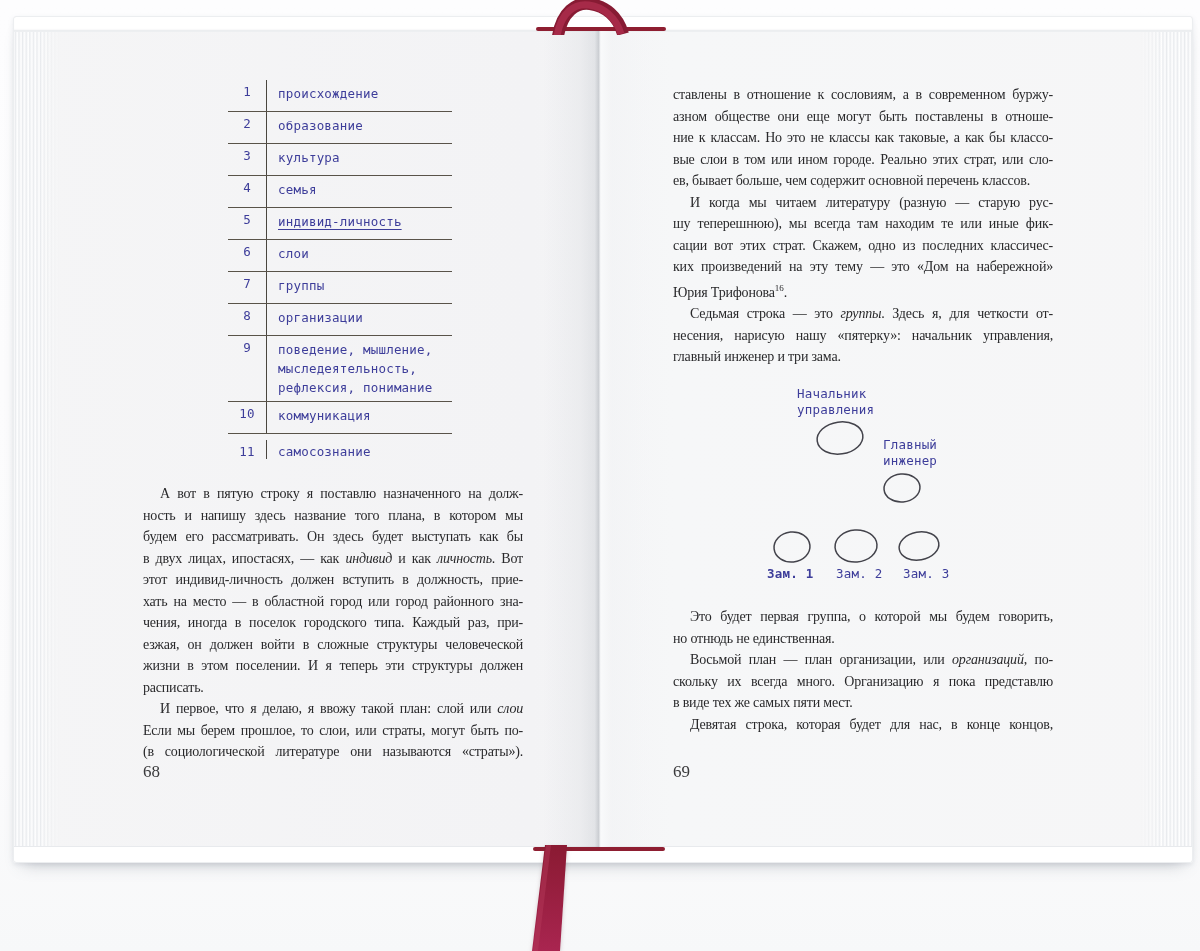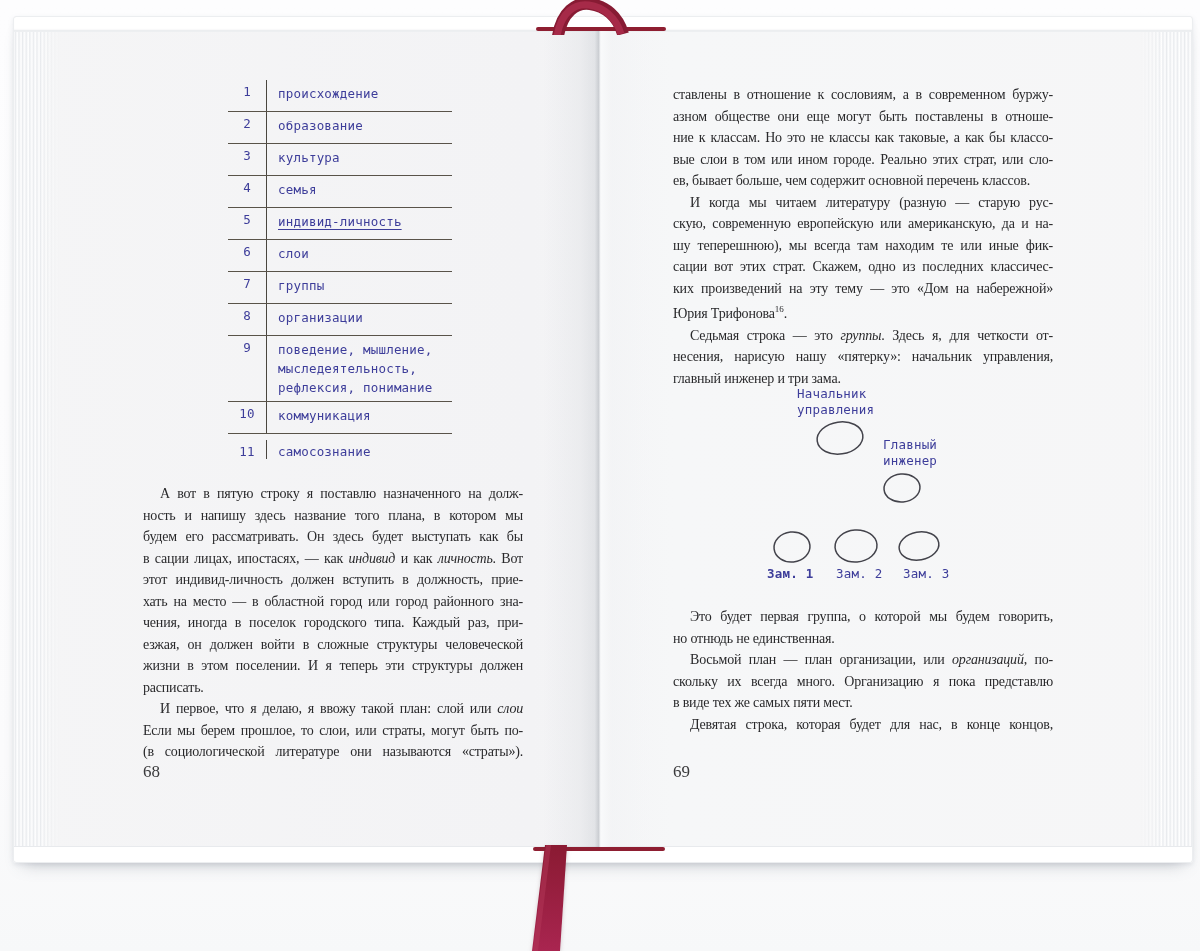"скую, современную европейскую или" div.bl { html: <div><span>скую, современную европейскую или американскую, да и на-</span></div> -> none }
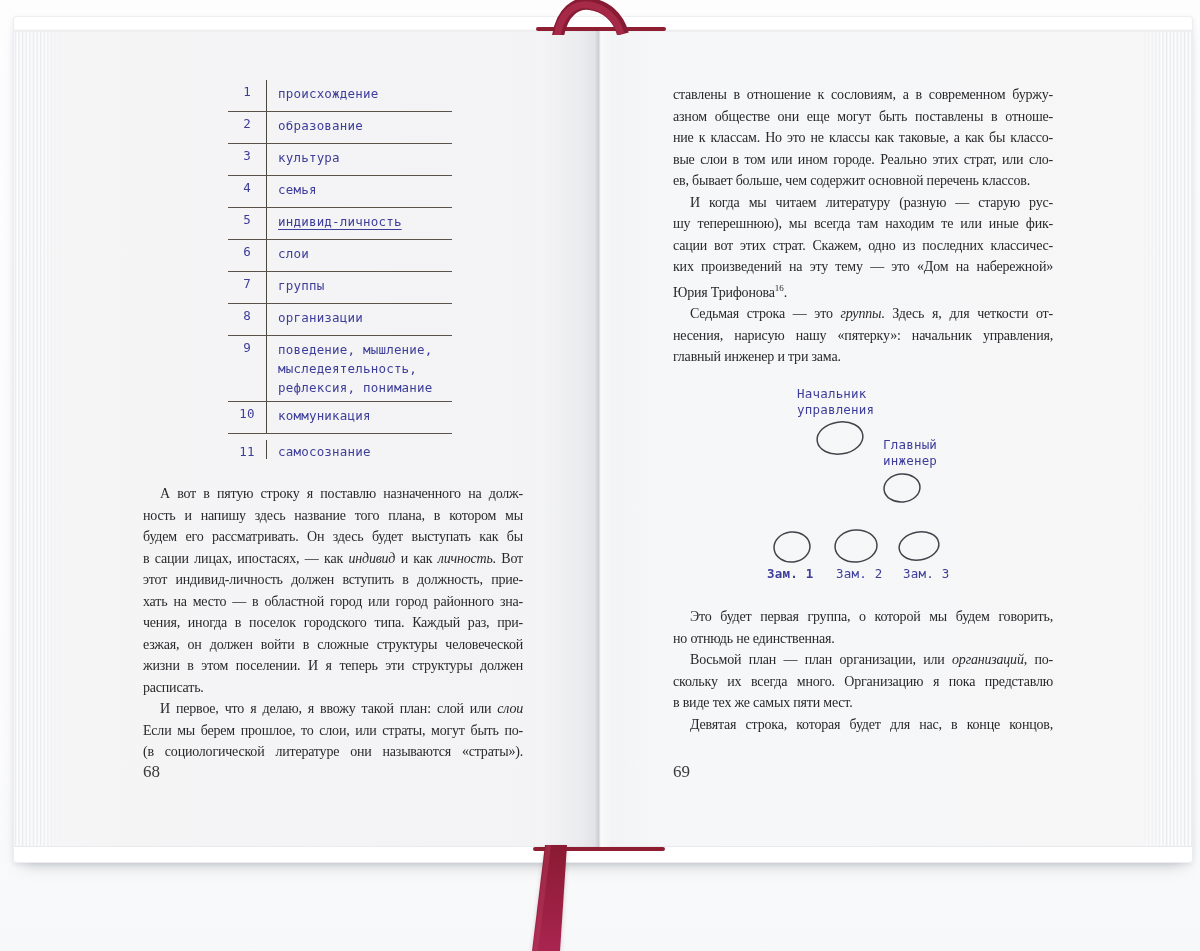"в сации лицах, ипостасях, —" span { text: сации -> двух }
